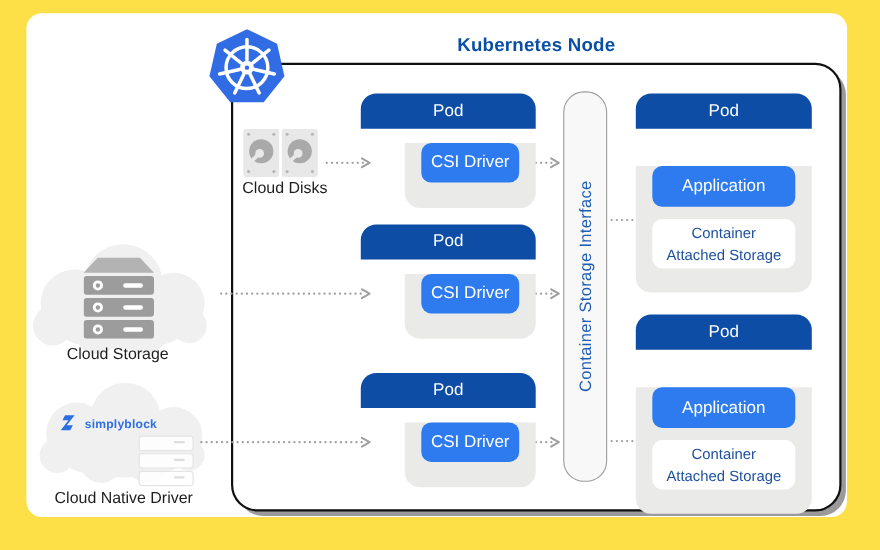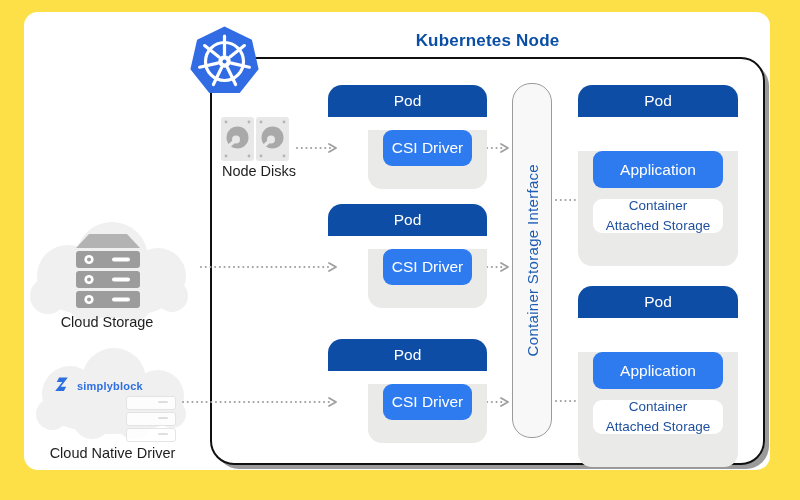"Node Disks" div.io-label { text: Node -> Cloud }
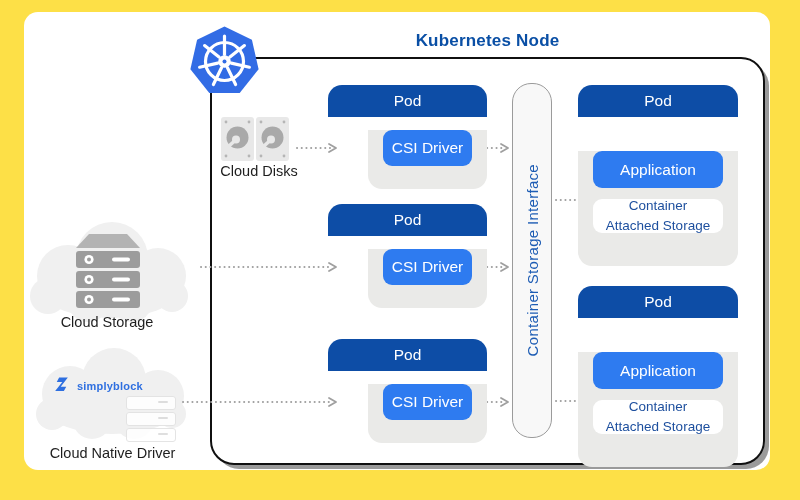"Container Attached Storage" .cas-box { height: 34px -> 45px }
